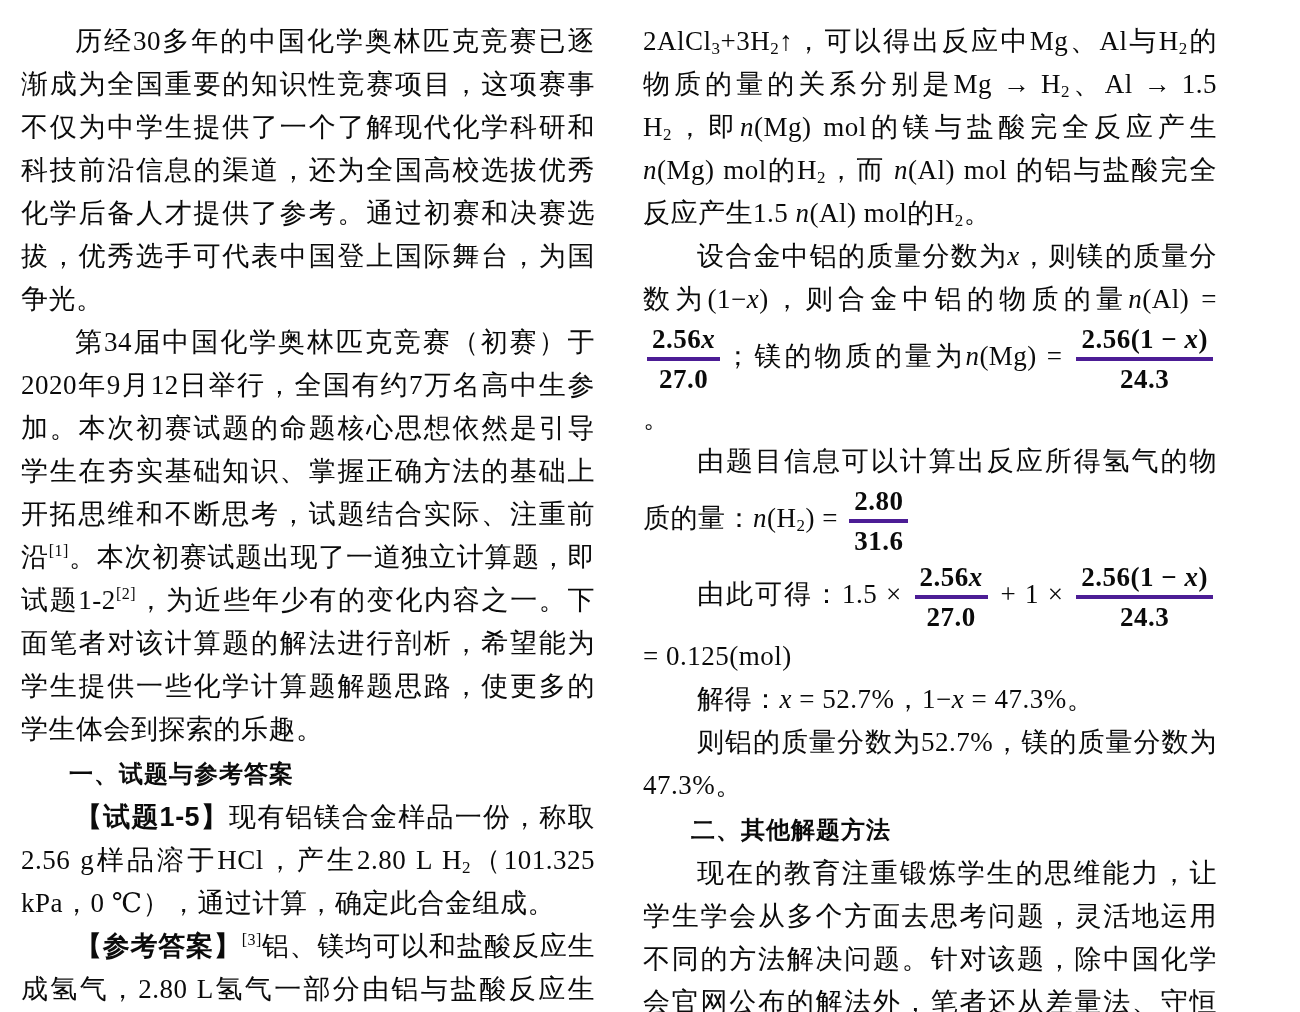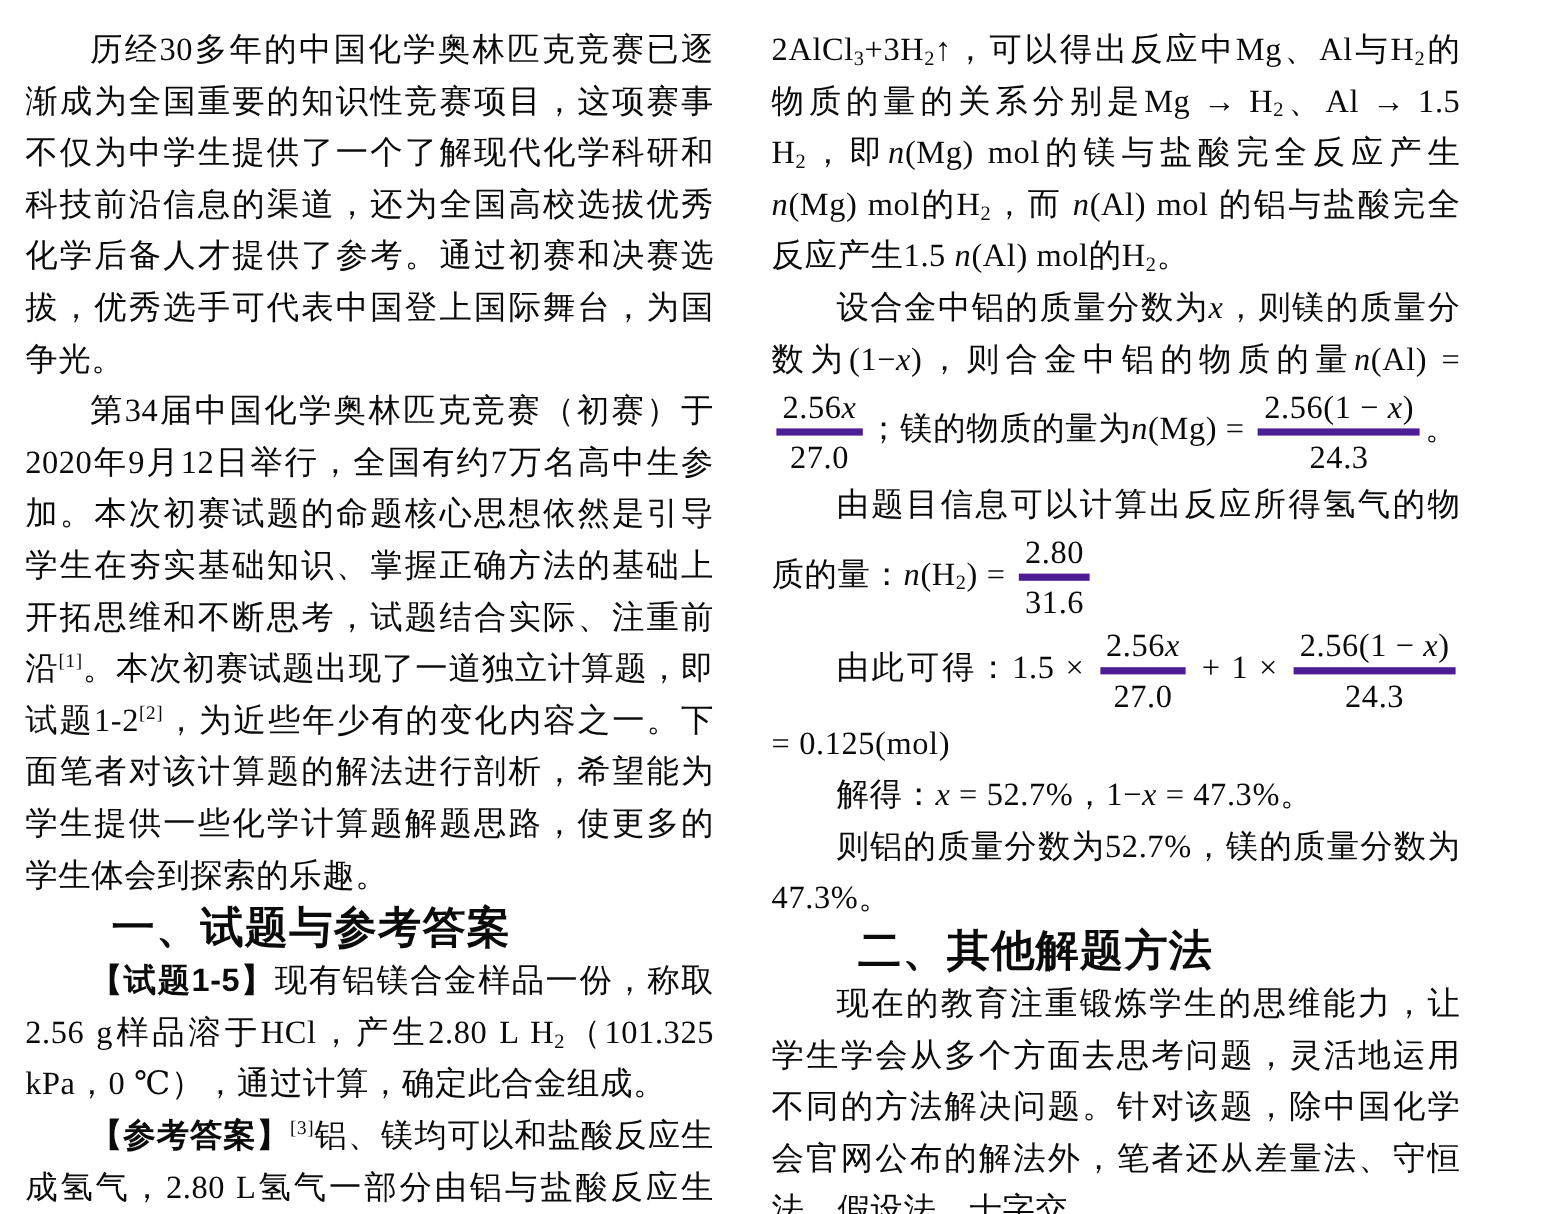"2.56x" .frac .num, .frac .den { font-weight: none -> bold }
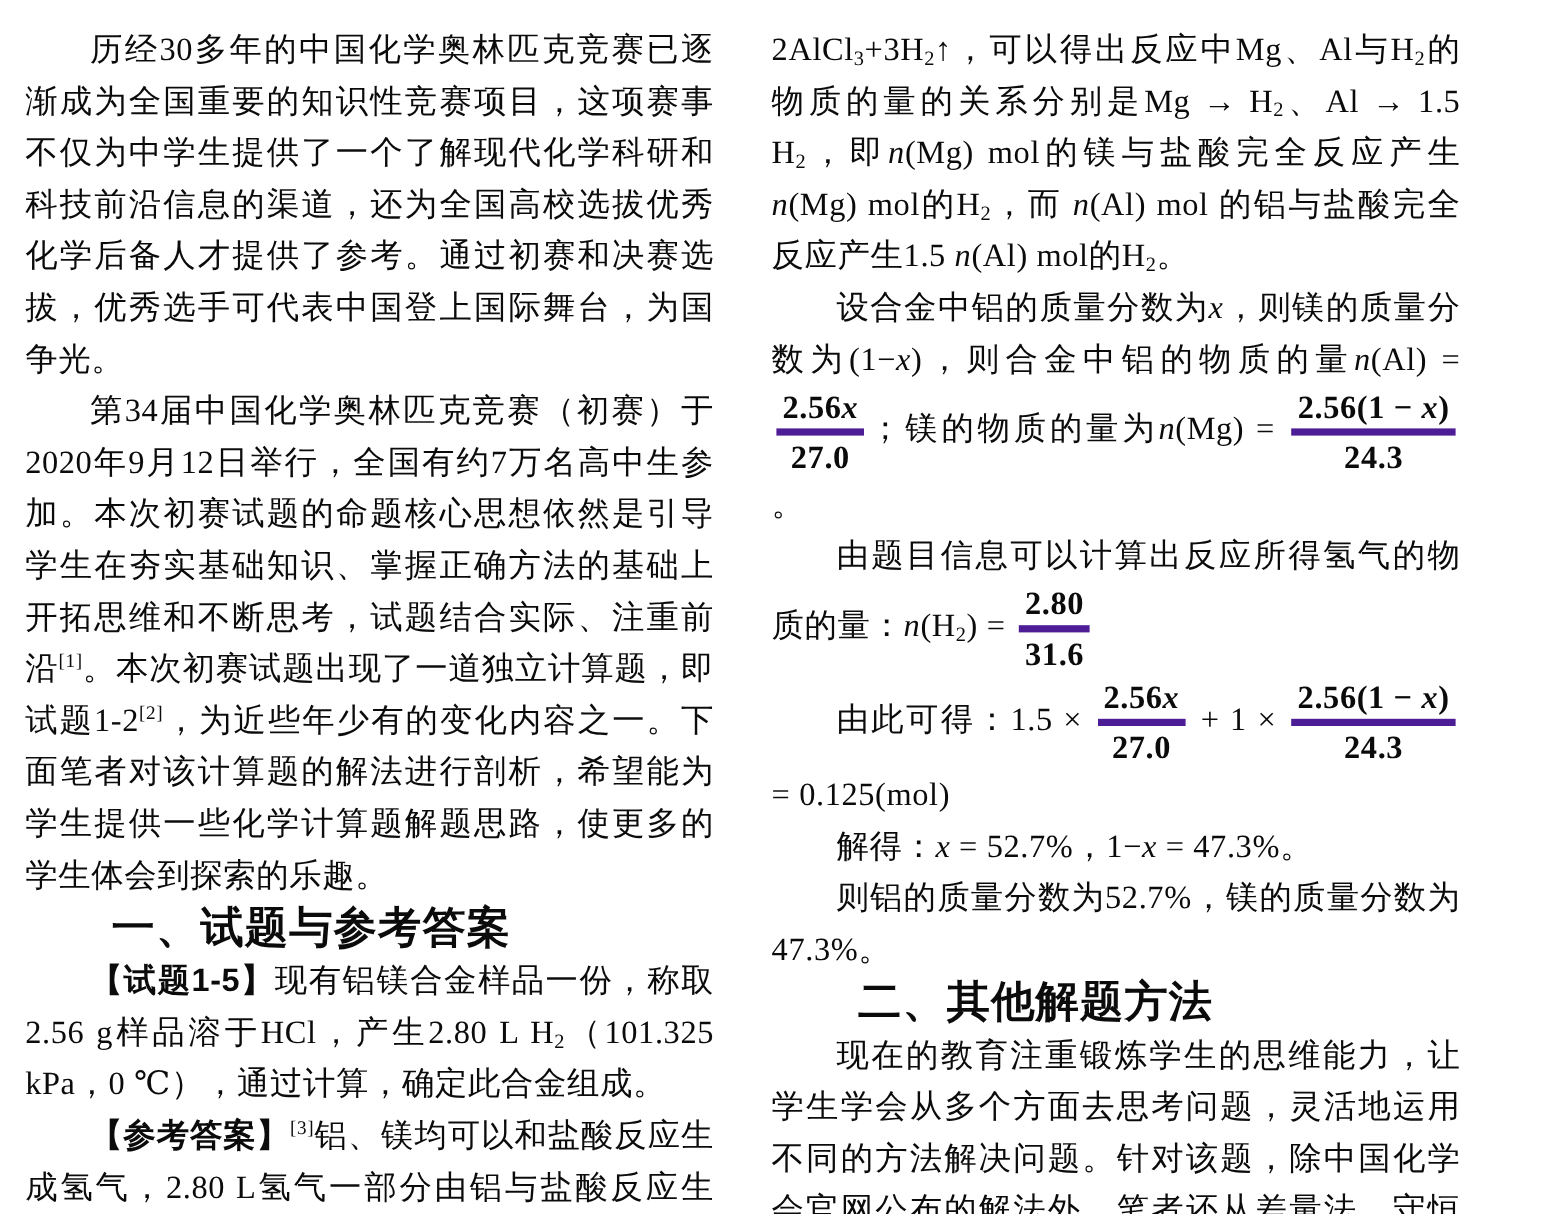"27.0" .frac .den { border-top: 6px solid #4c1d95 -> 4px solid #4c1d95 }
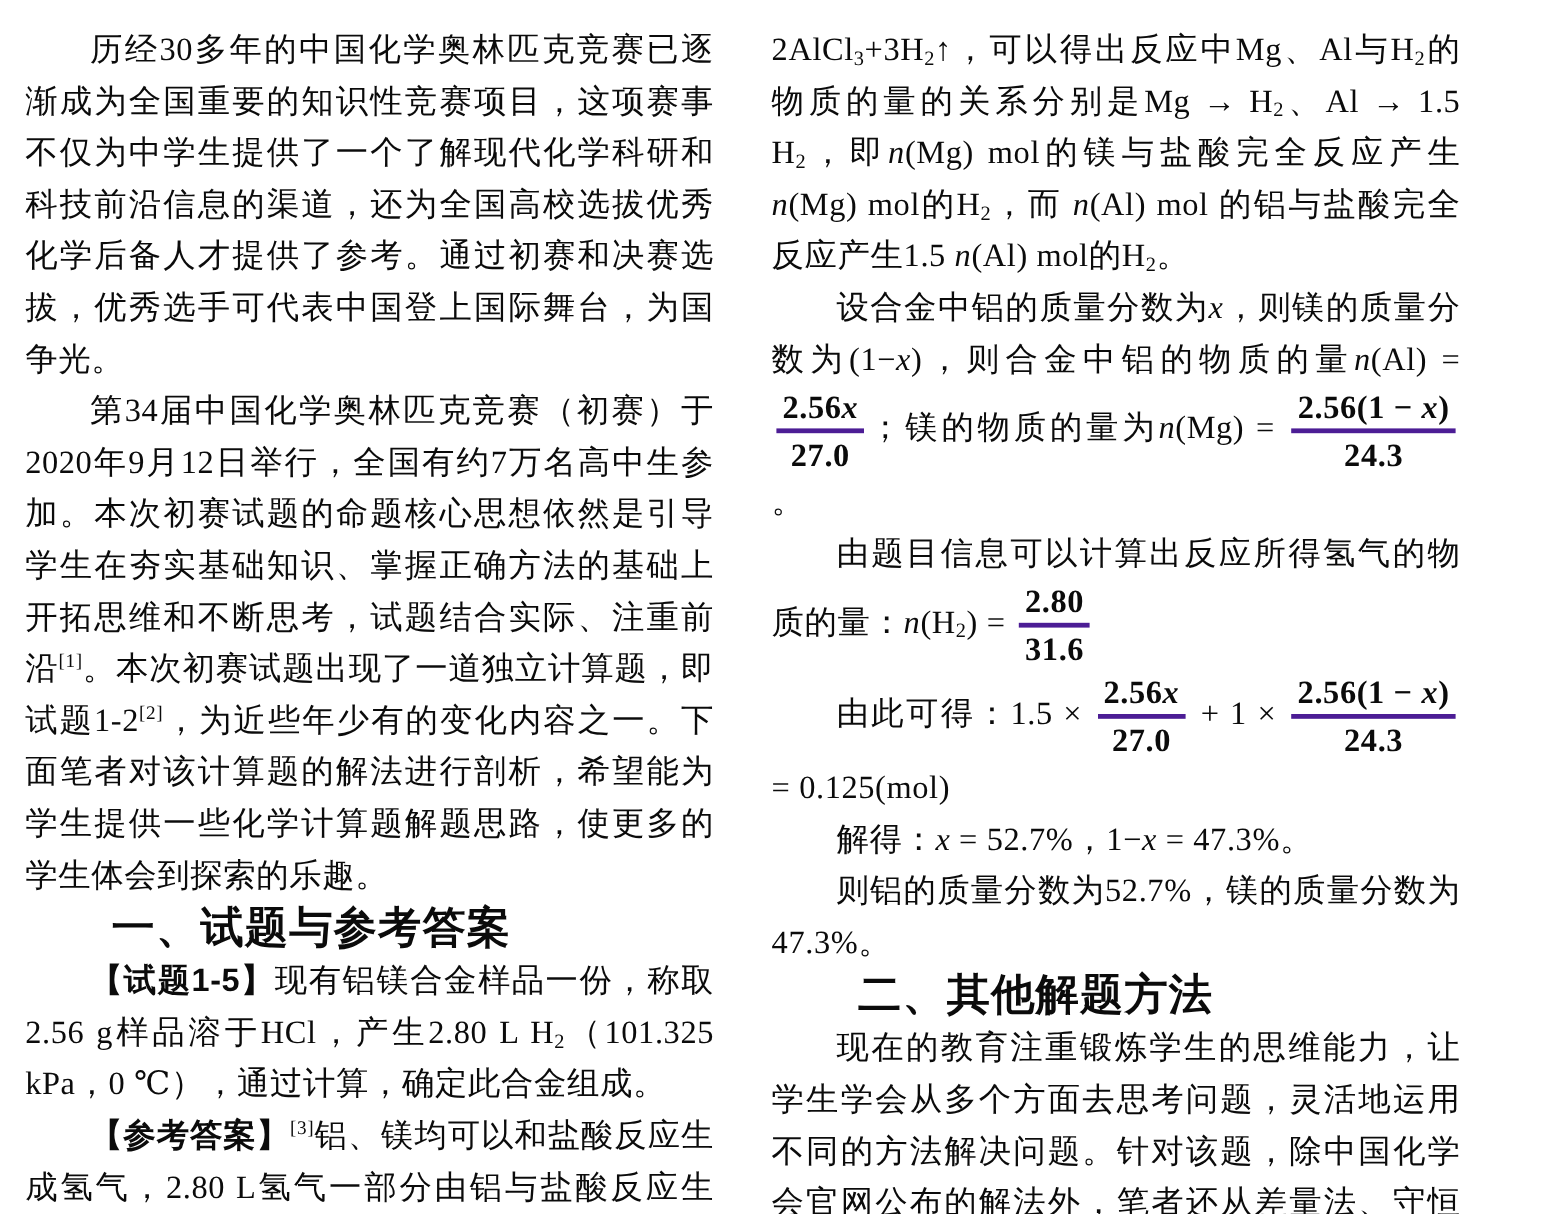"一、试题与参考答案" .col h3 { font-family: Liberation Serif, serif -> Liberation Sans, sans-serif; font-size: 36px -> 24px }
